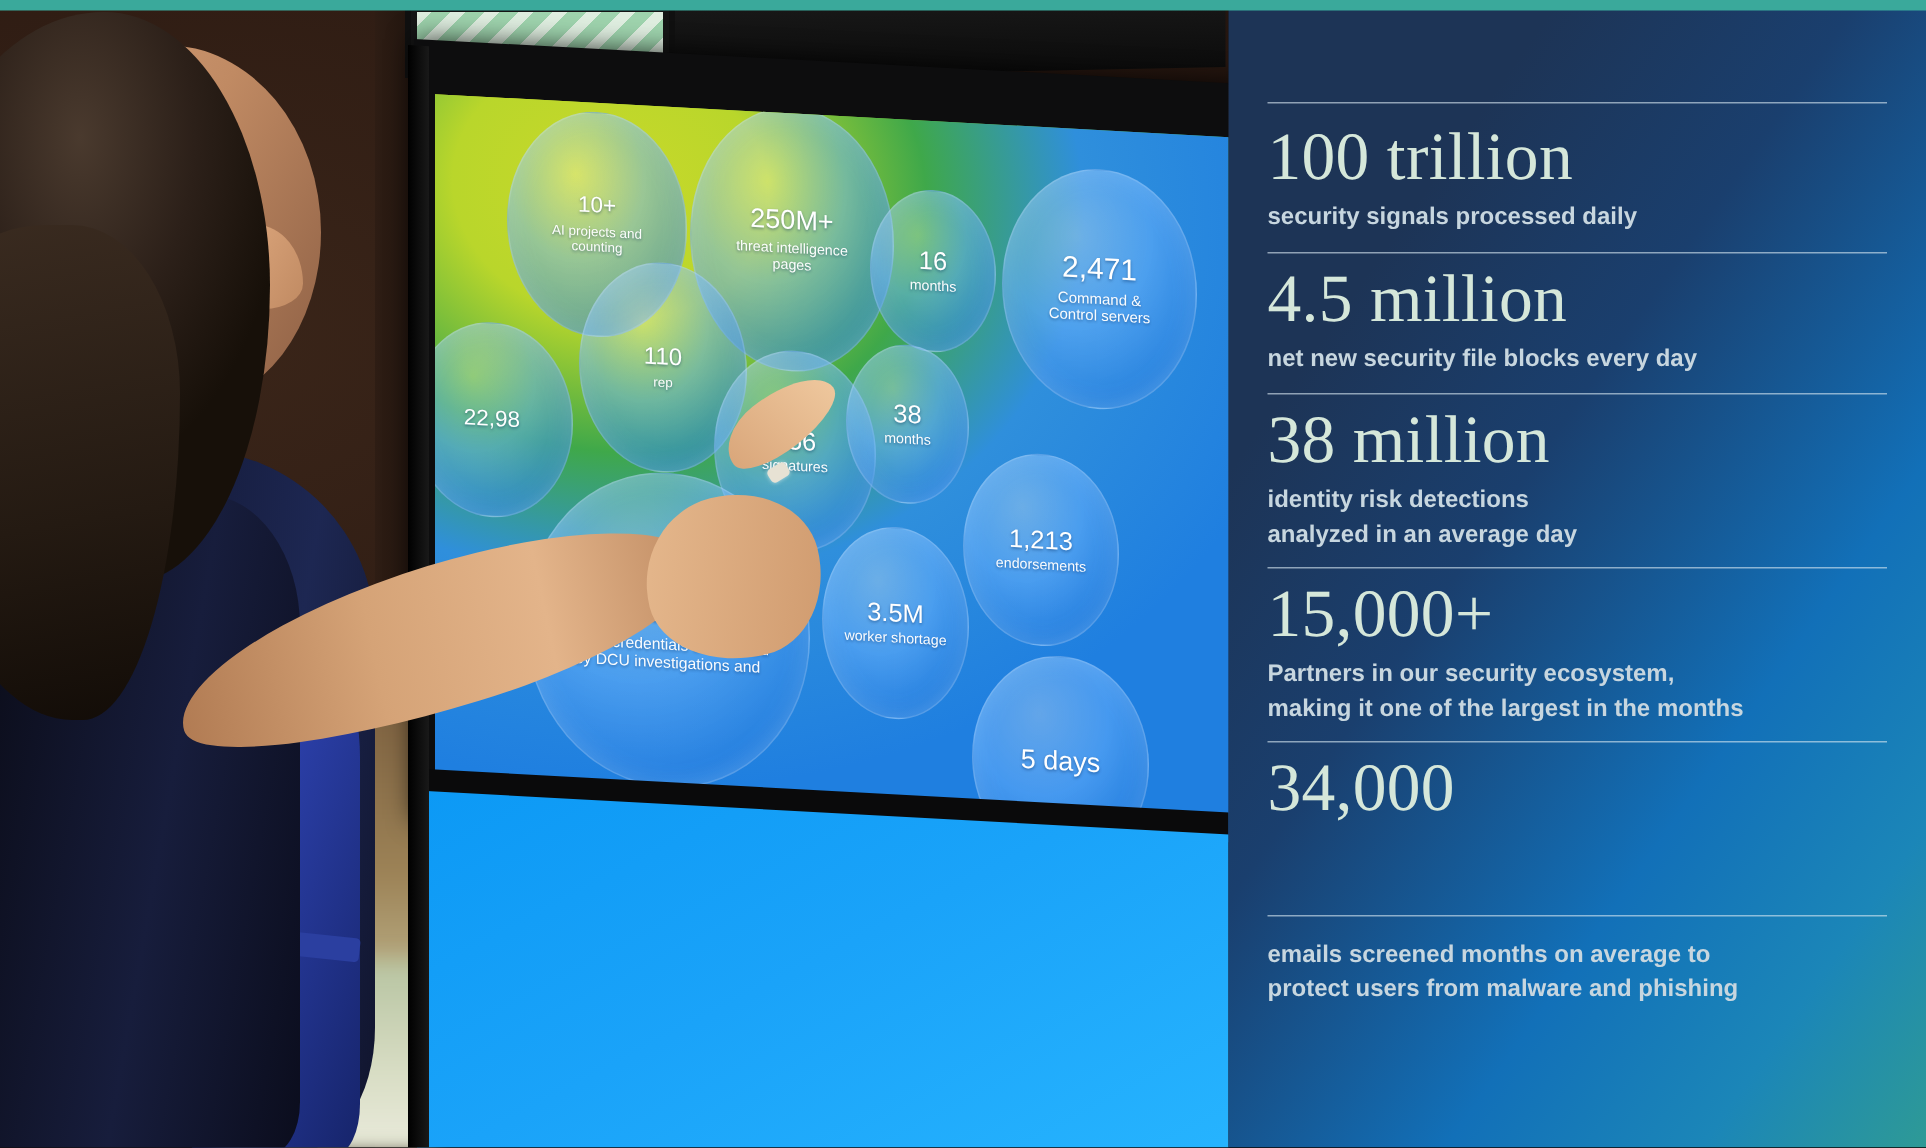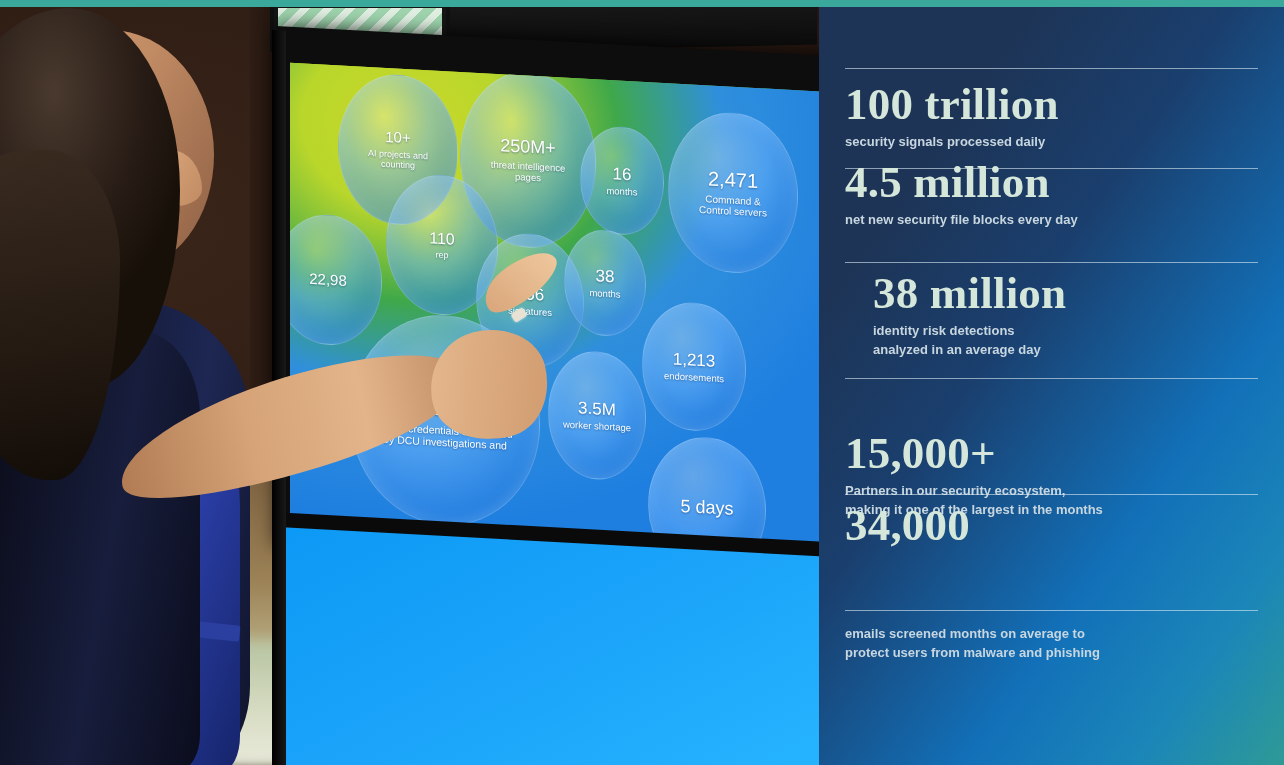"100 trillion" .stat .big { font-weight: bold -> normal }
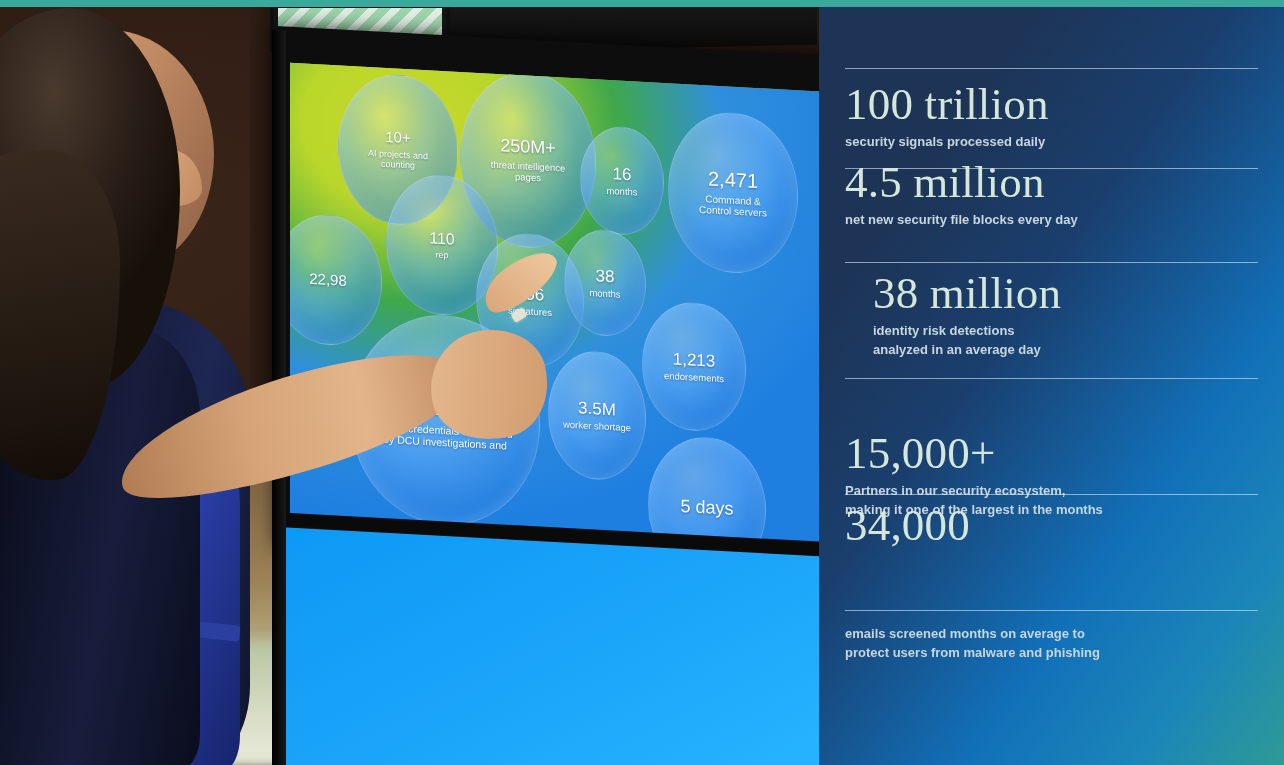"security signals processed daily" .stat .desc { font-size: 13px -> 16px }
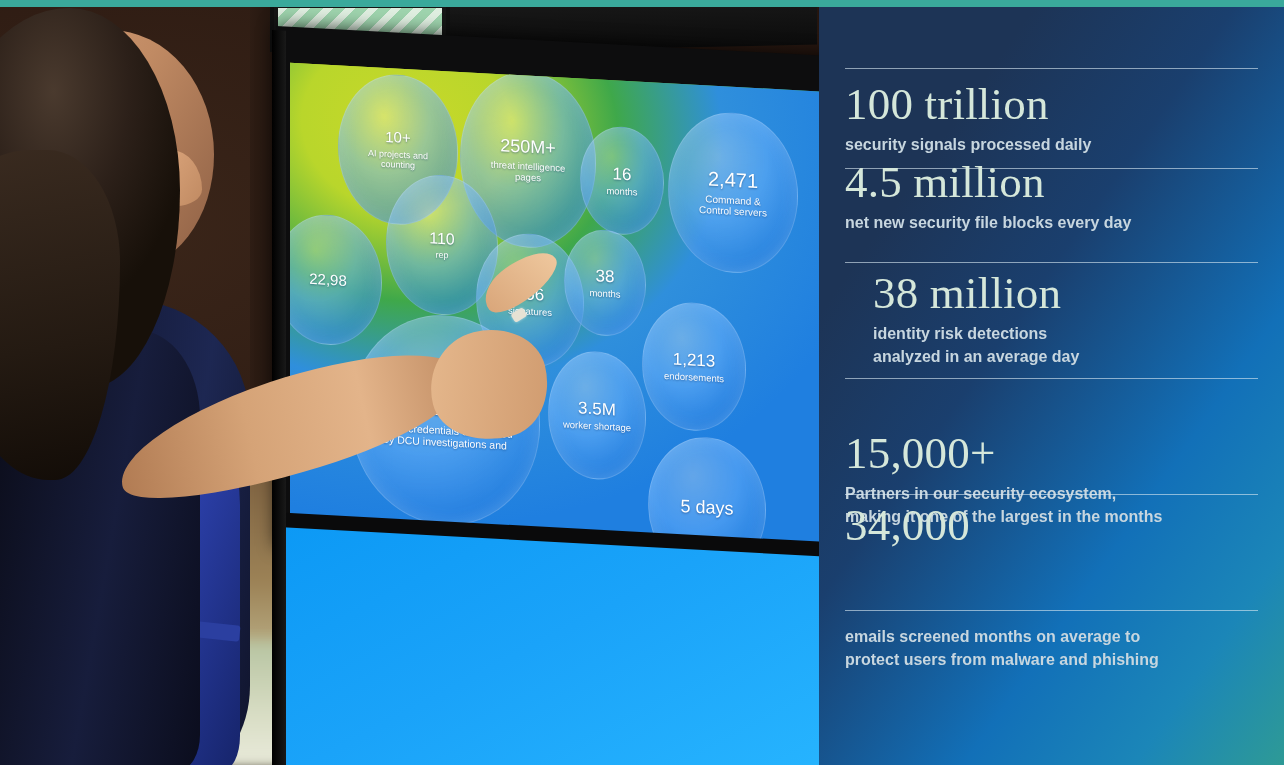"4.5 million" div.stat { top: 160px -> 177px }
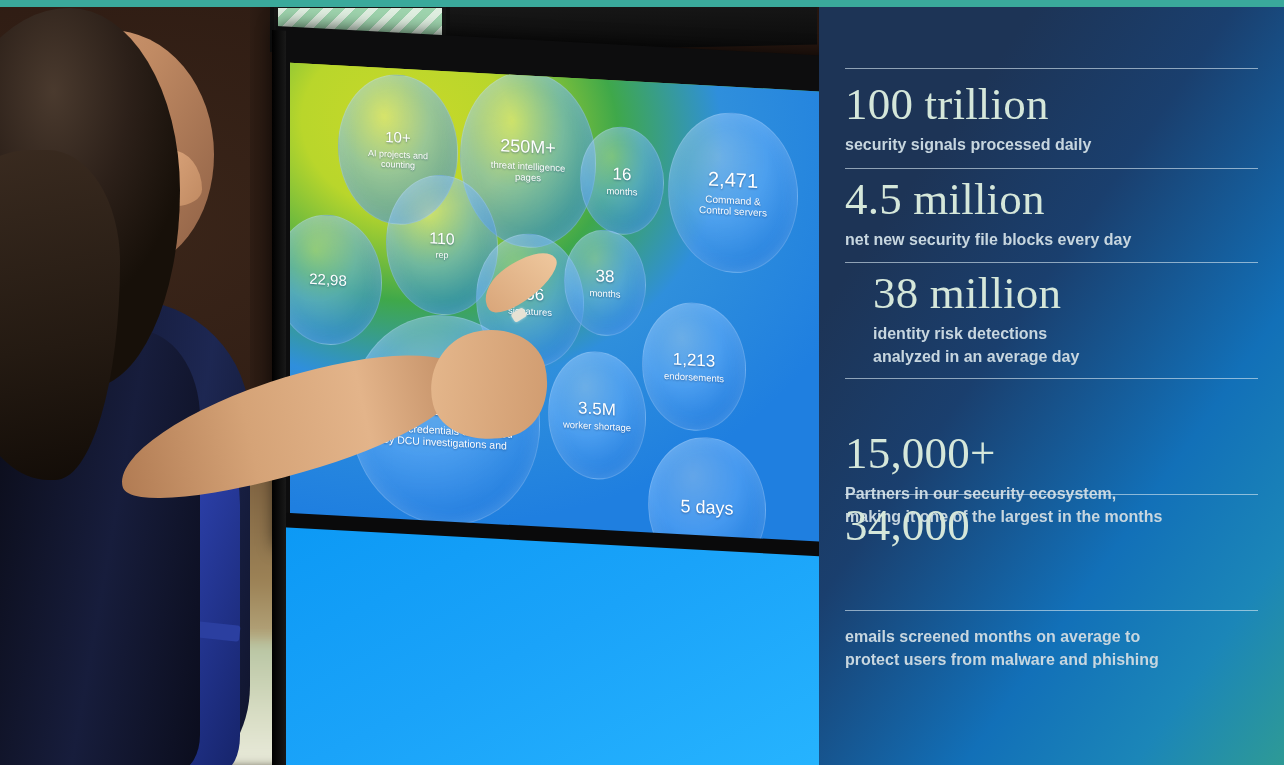"38 million" div.stat { margin-left: 28px -> none }
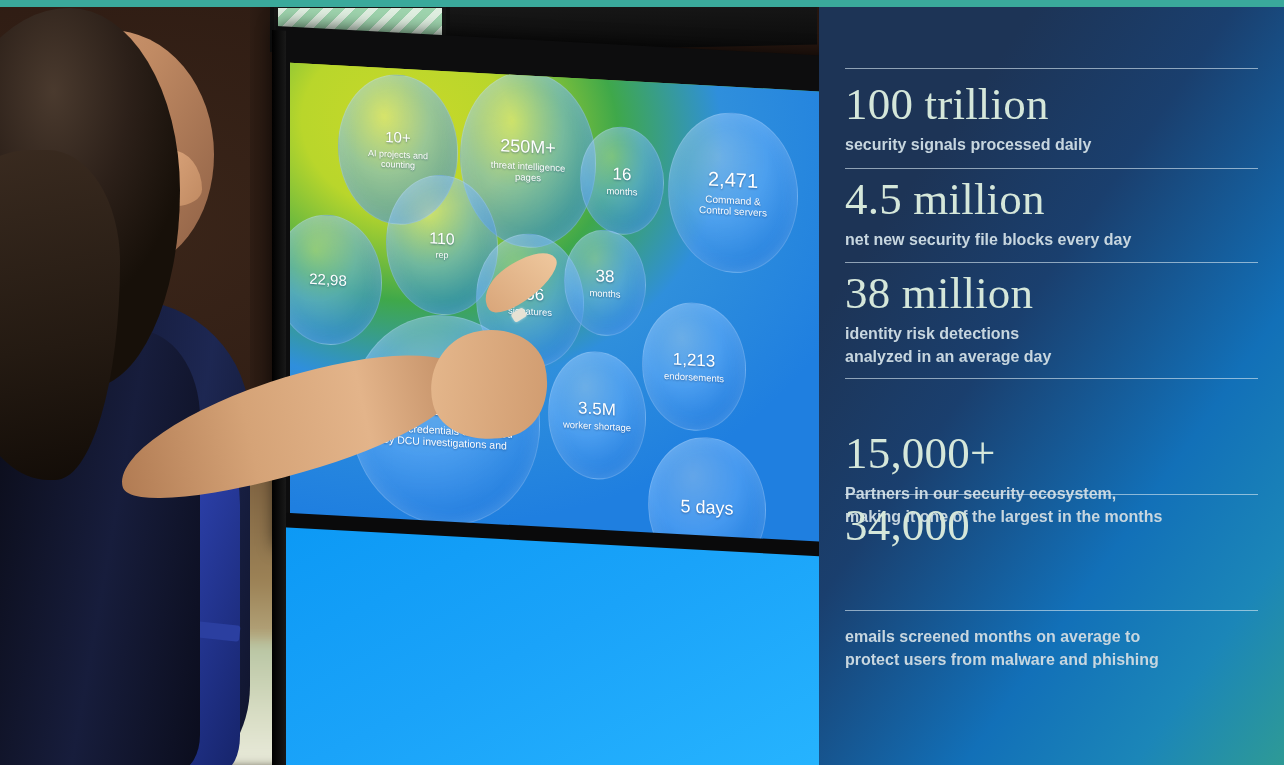"15,000+" div.stat { margin-top: 44px -> none }
